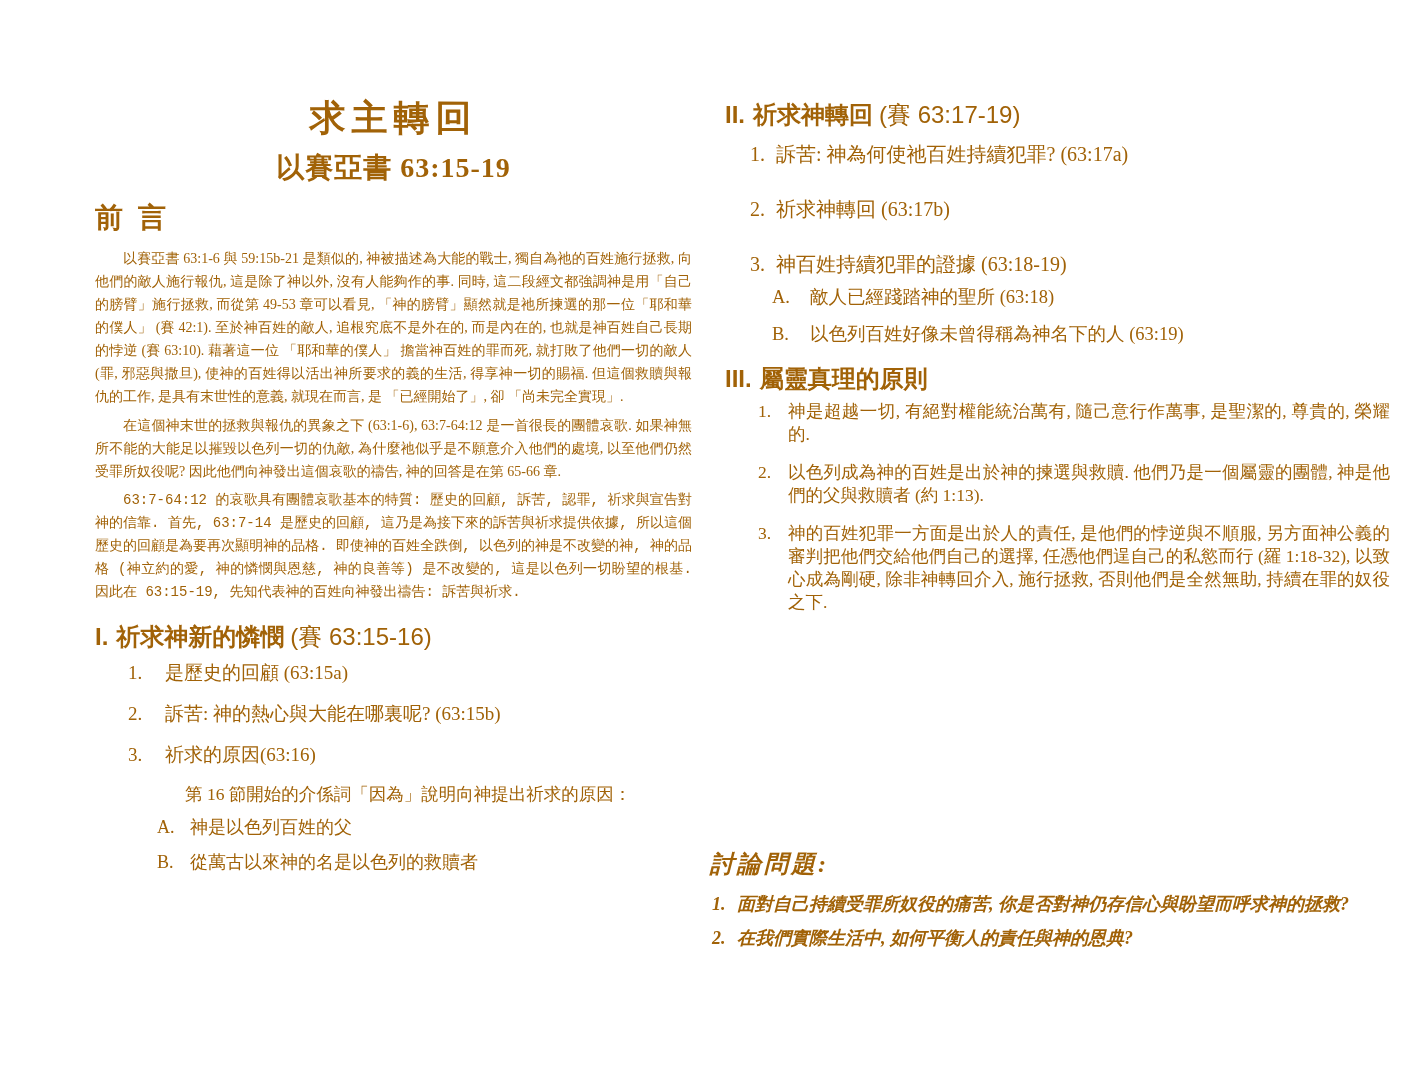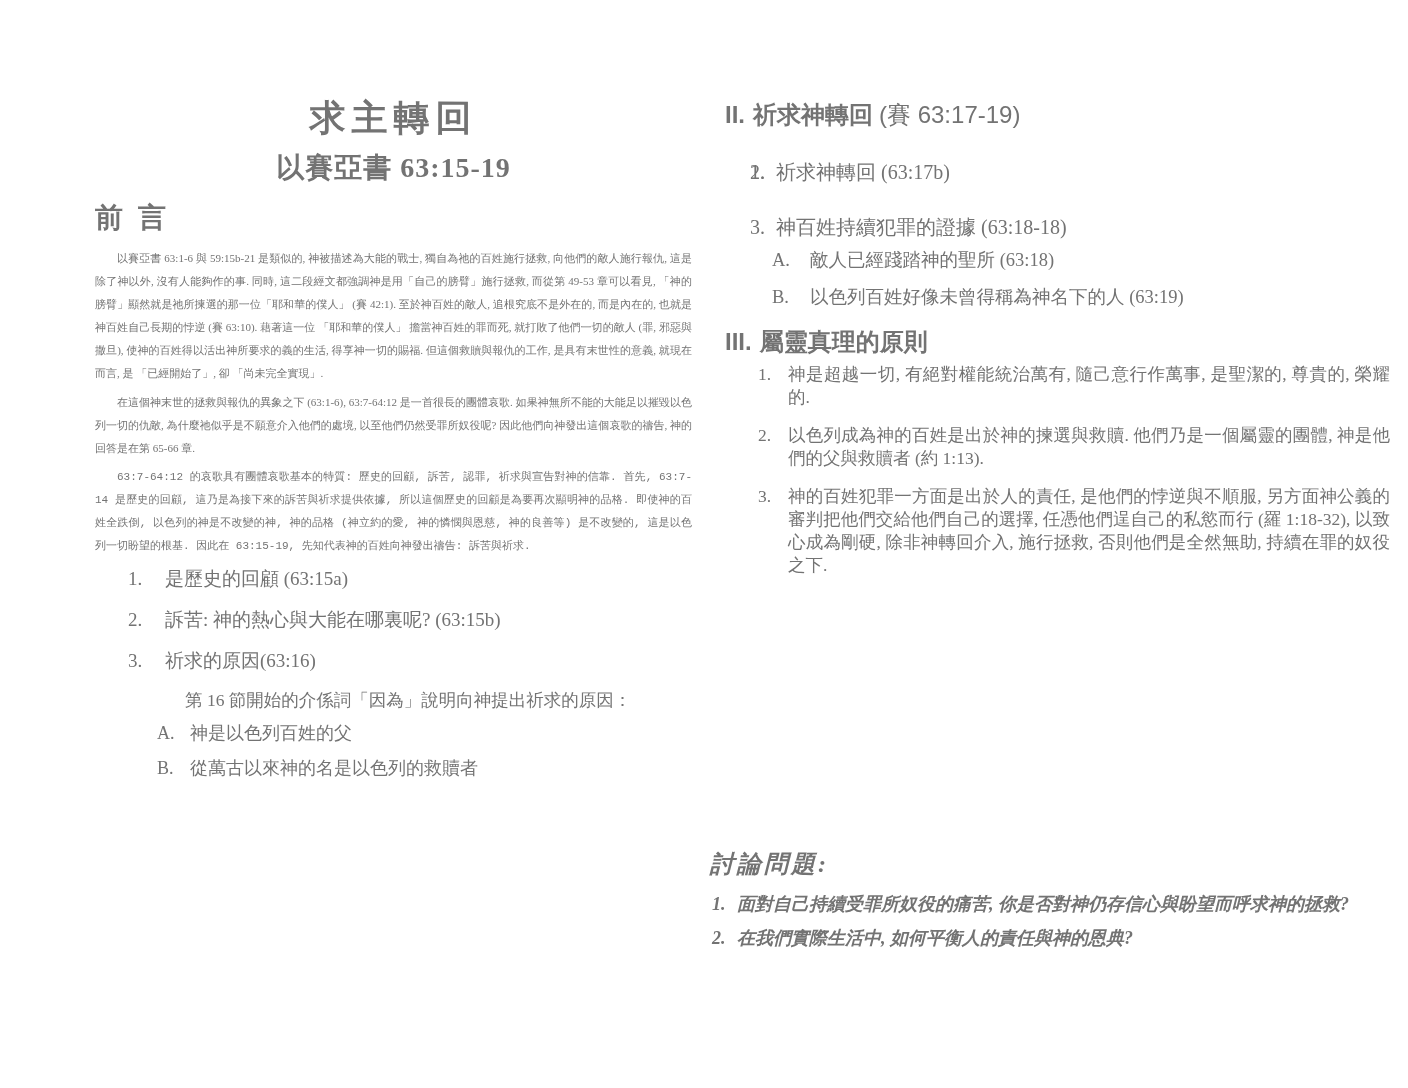"求主轉回" .page { color: #737373 -> #a16207 }
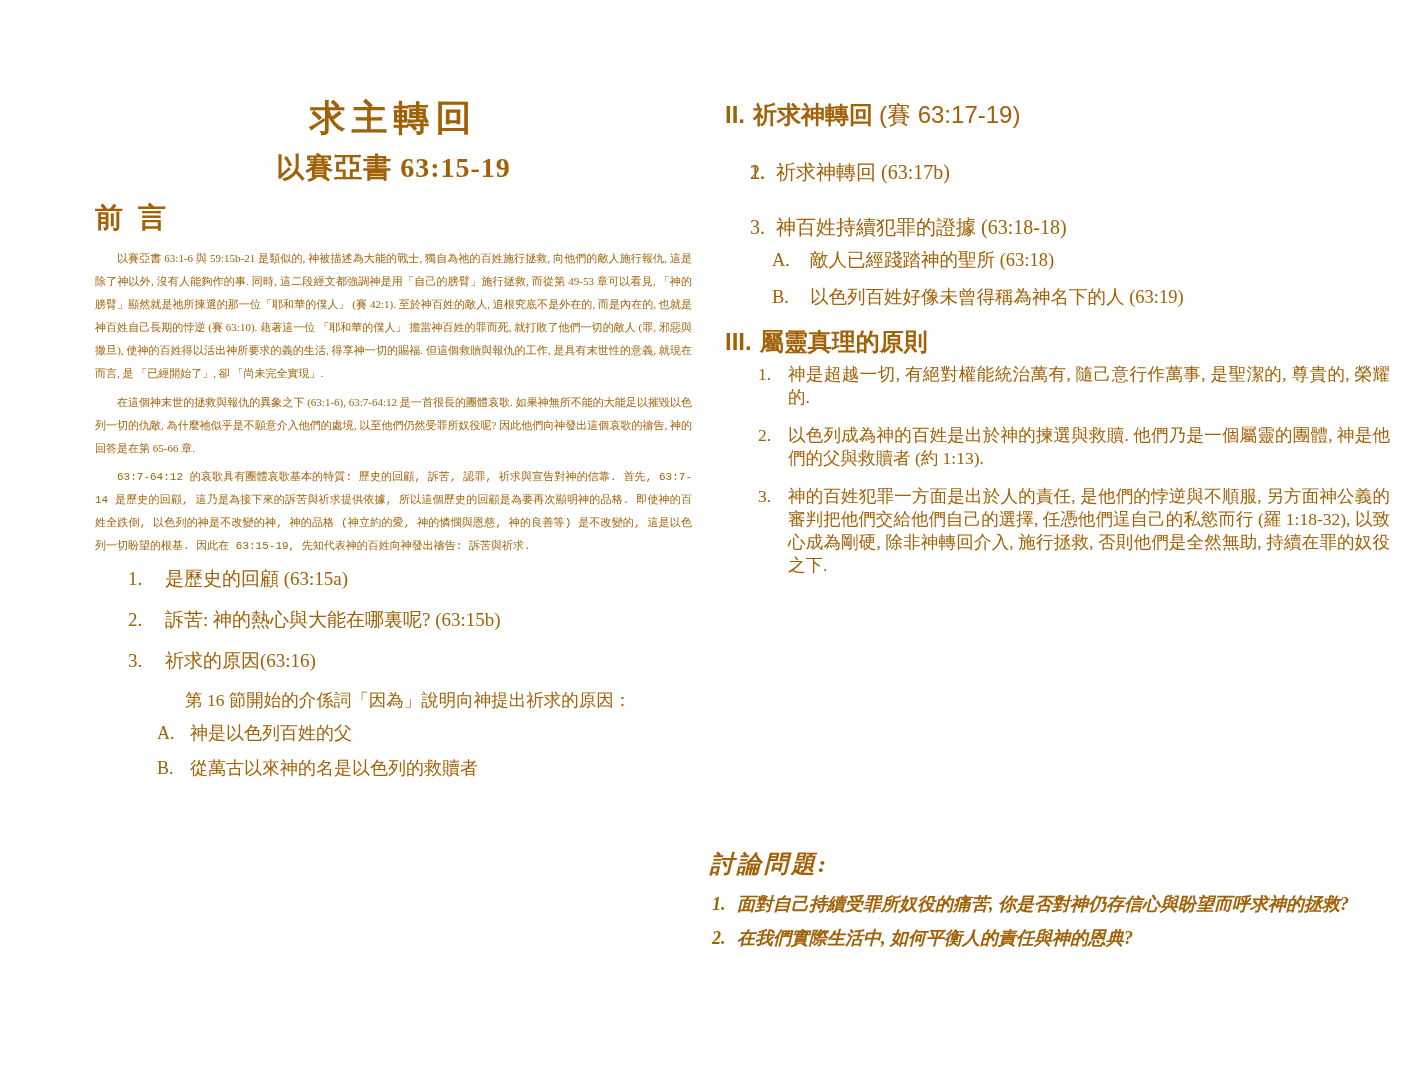"訴苦: 神為何使祂百姓持續犯罪? (63:17a)" span { html: none -> <span>訴苦: 神為何使祂百姓持續犯罪? (63:17a)</span> }
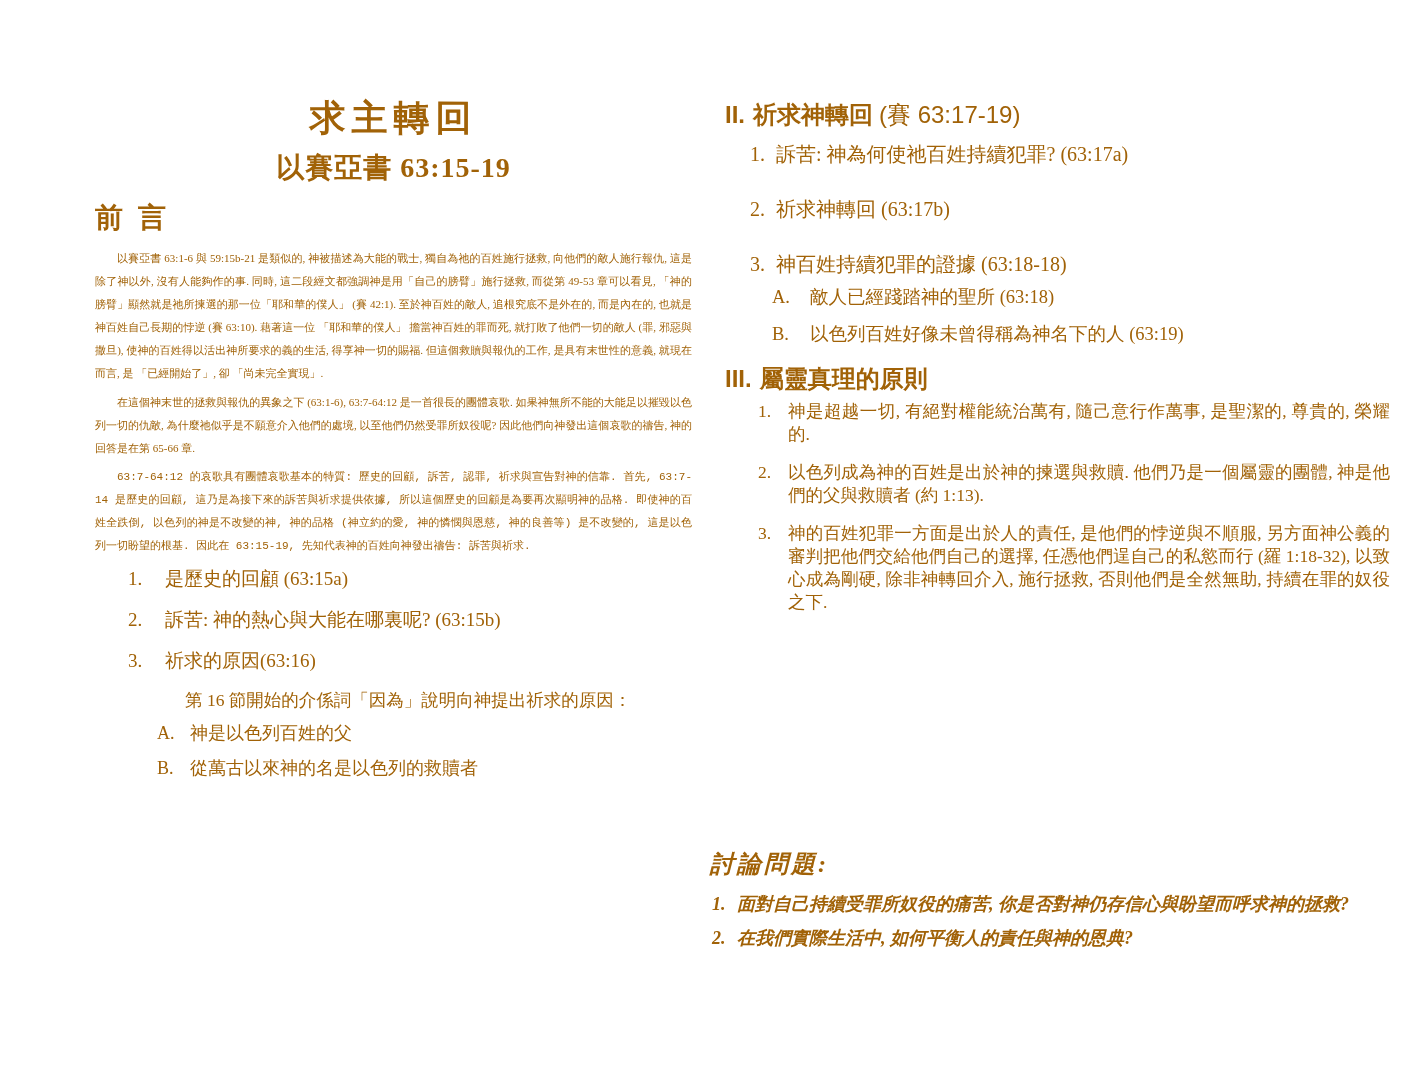"以賽亞書 63:1-6 與 59:15b-21 是類似的," .body-par { font-size: 11px -> 14px }
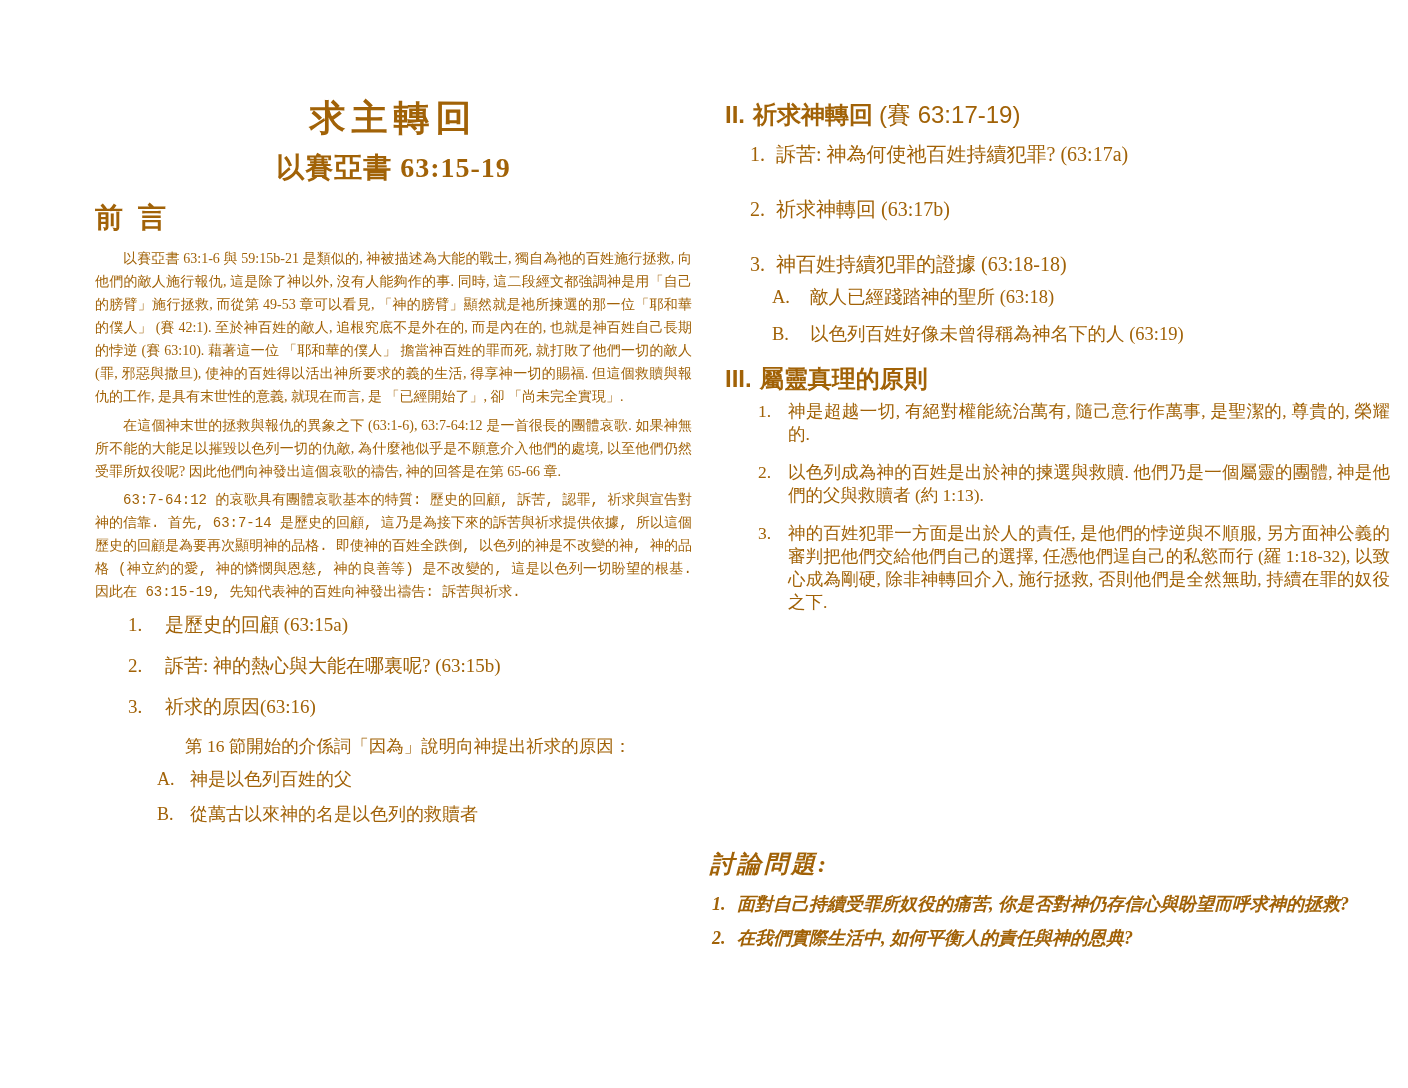"神百姓持續犯罪的證據 (63:18-18)" span { text: 63:18-18 -> 63:18-19 }
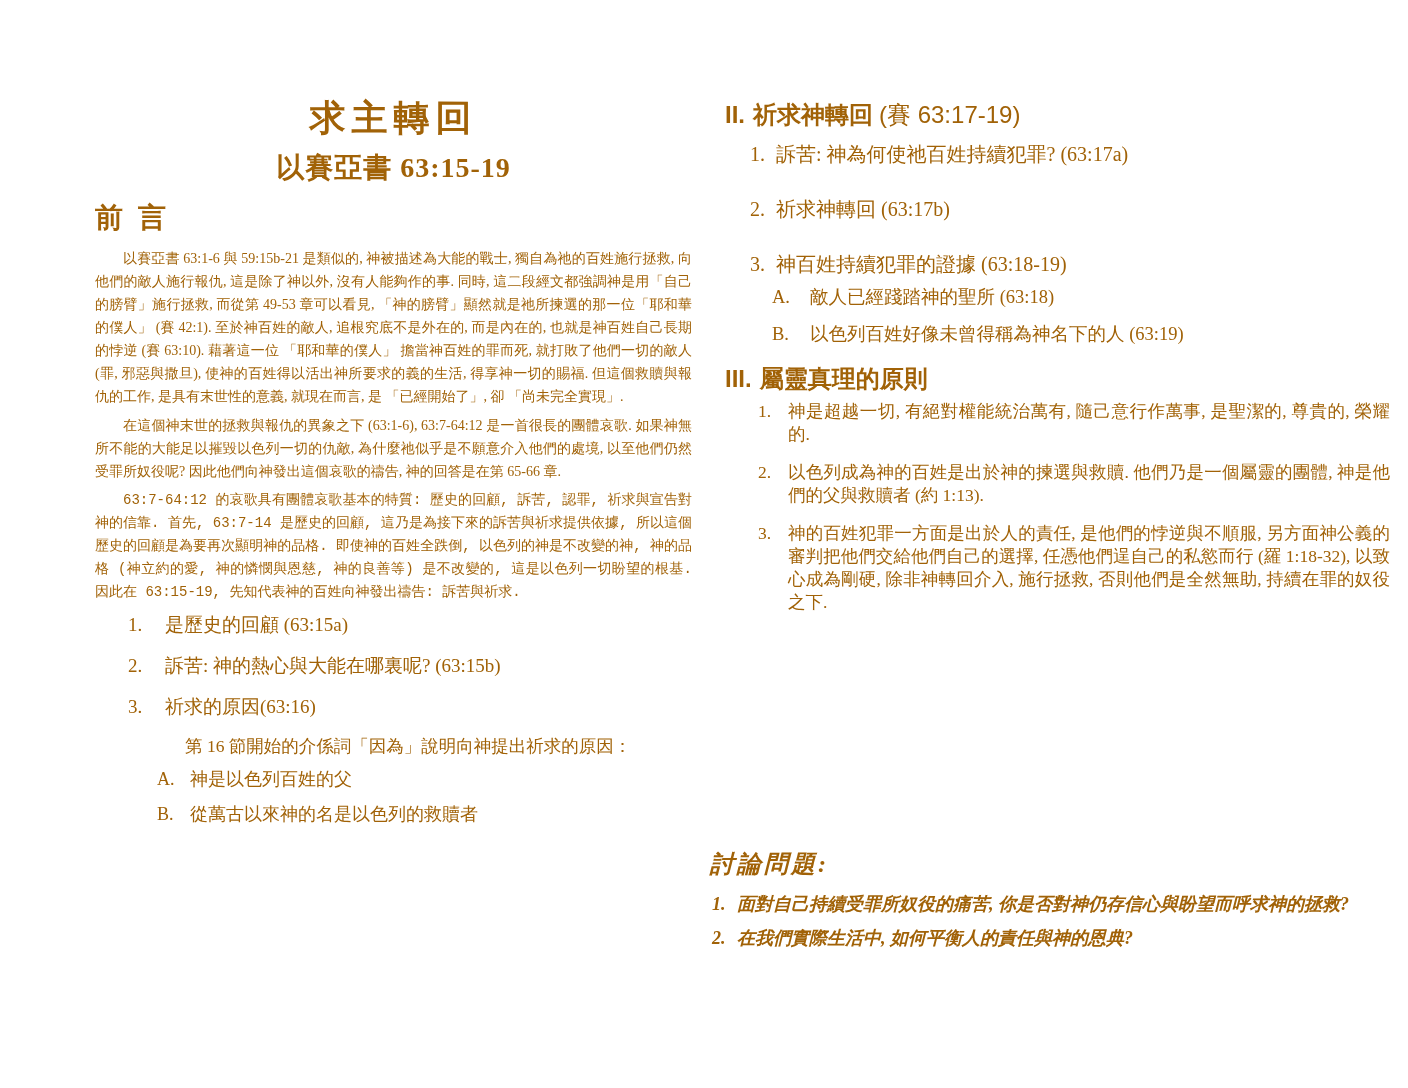"I. 祈求神新的憐憫 (賽 63:15-16)" div.sec-heading { html: none -> <div> <span>I.</span><span>祈求神新的憐憫</span> <span>(賽 63:15-16)</span> </div> }
